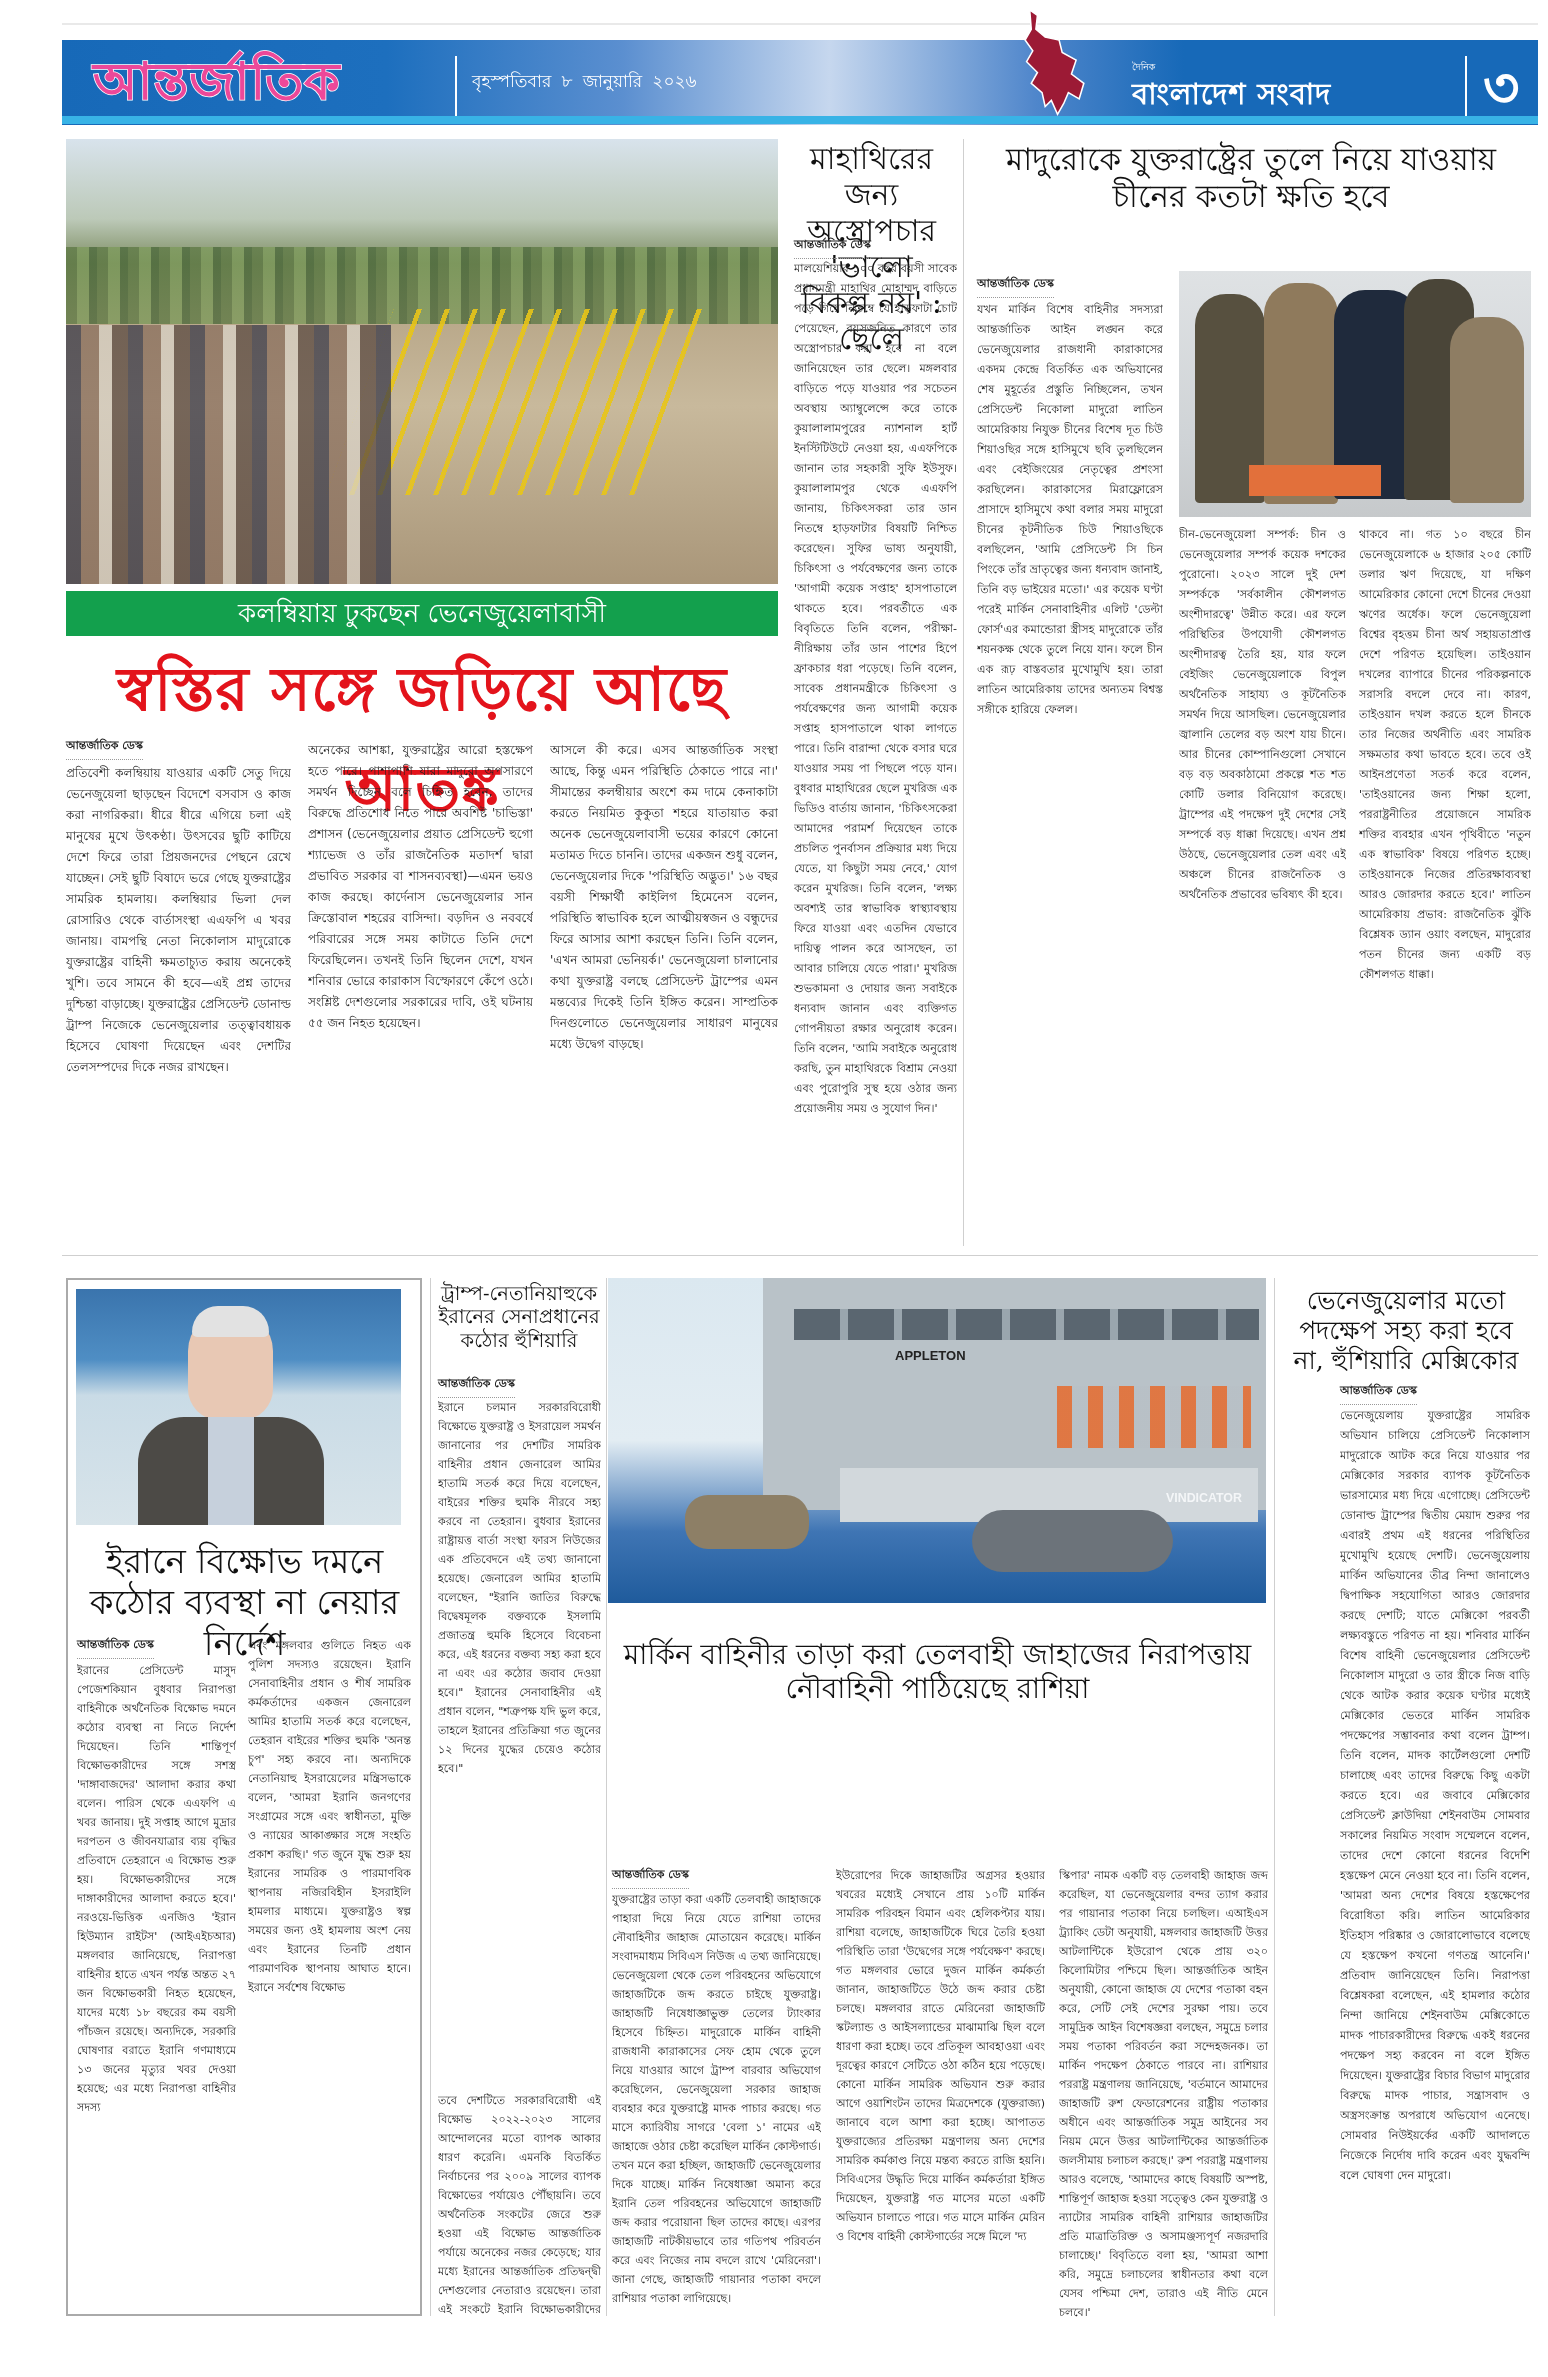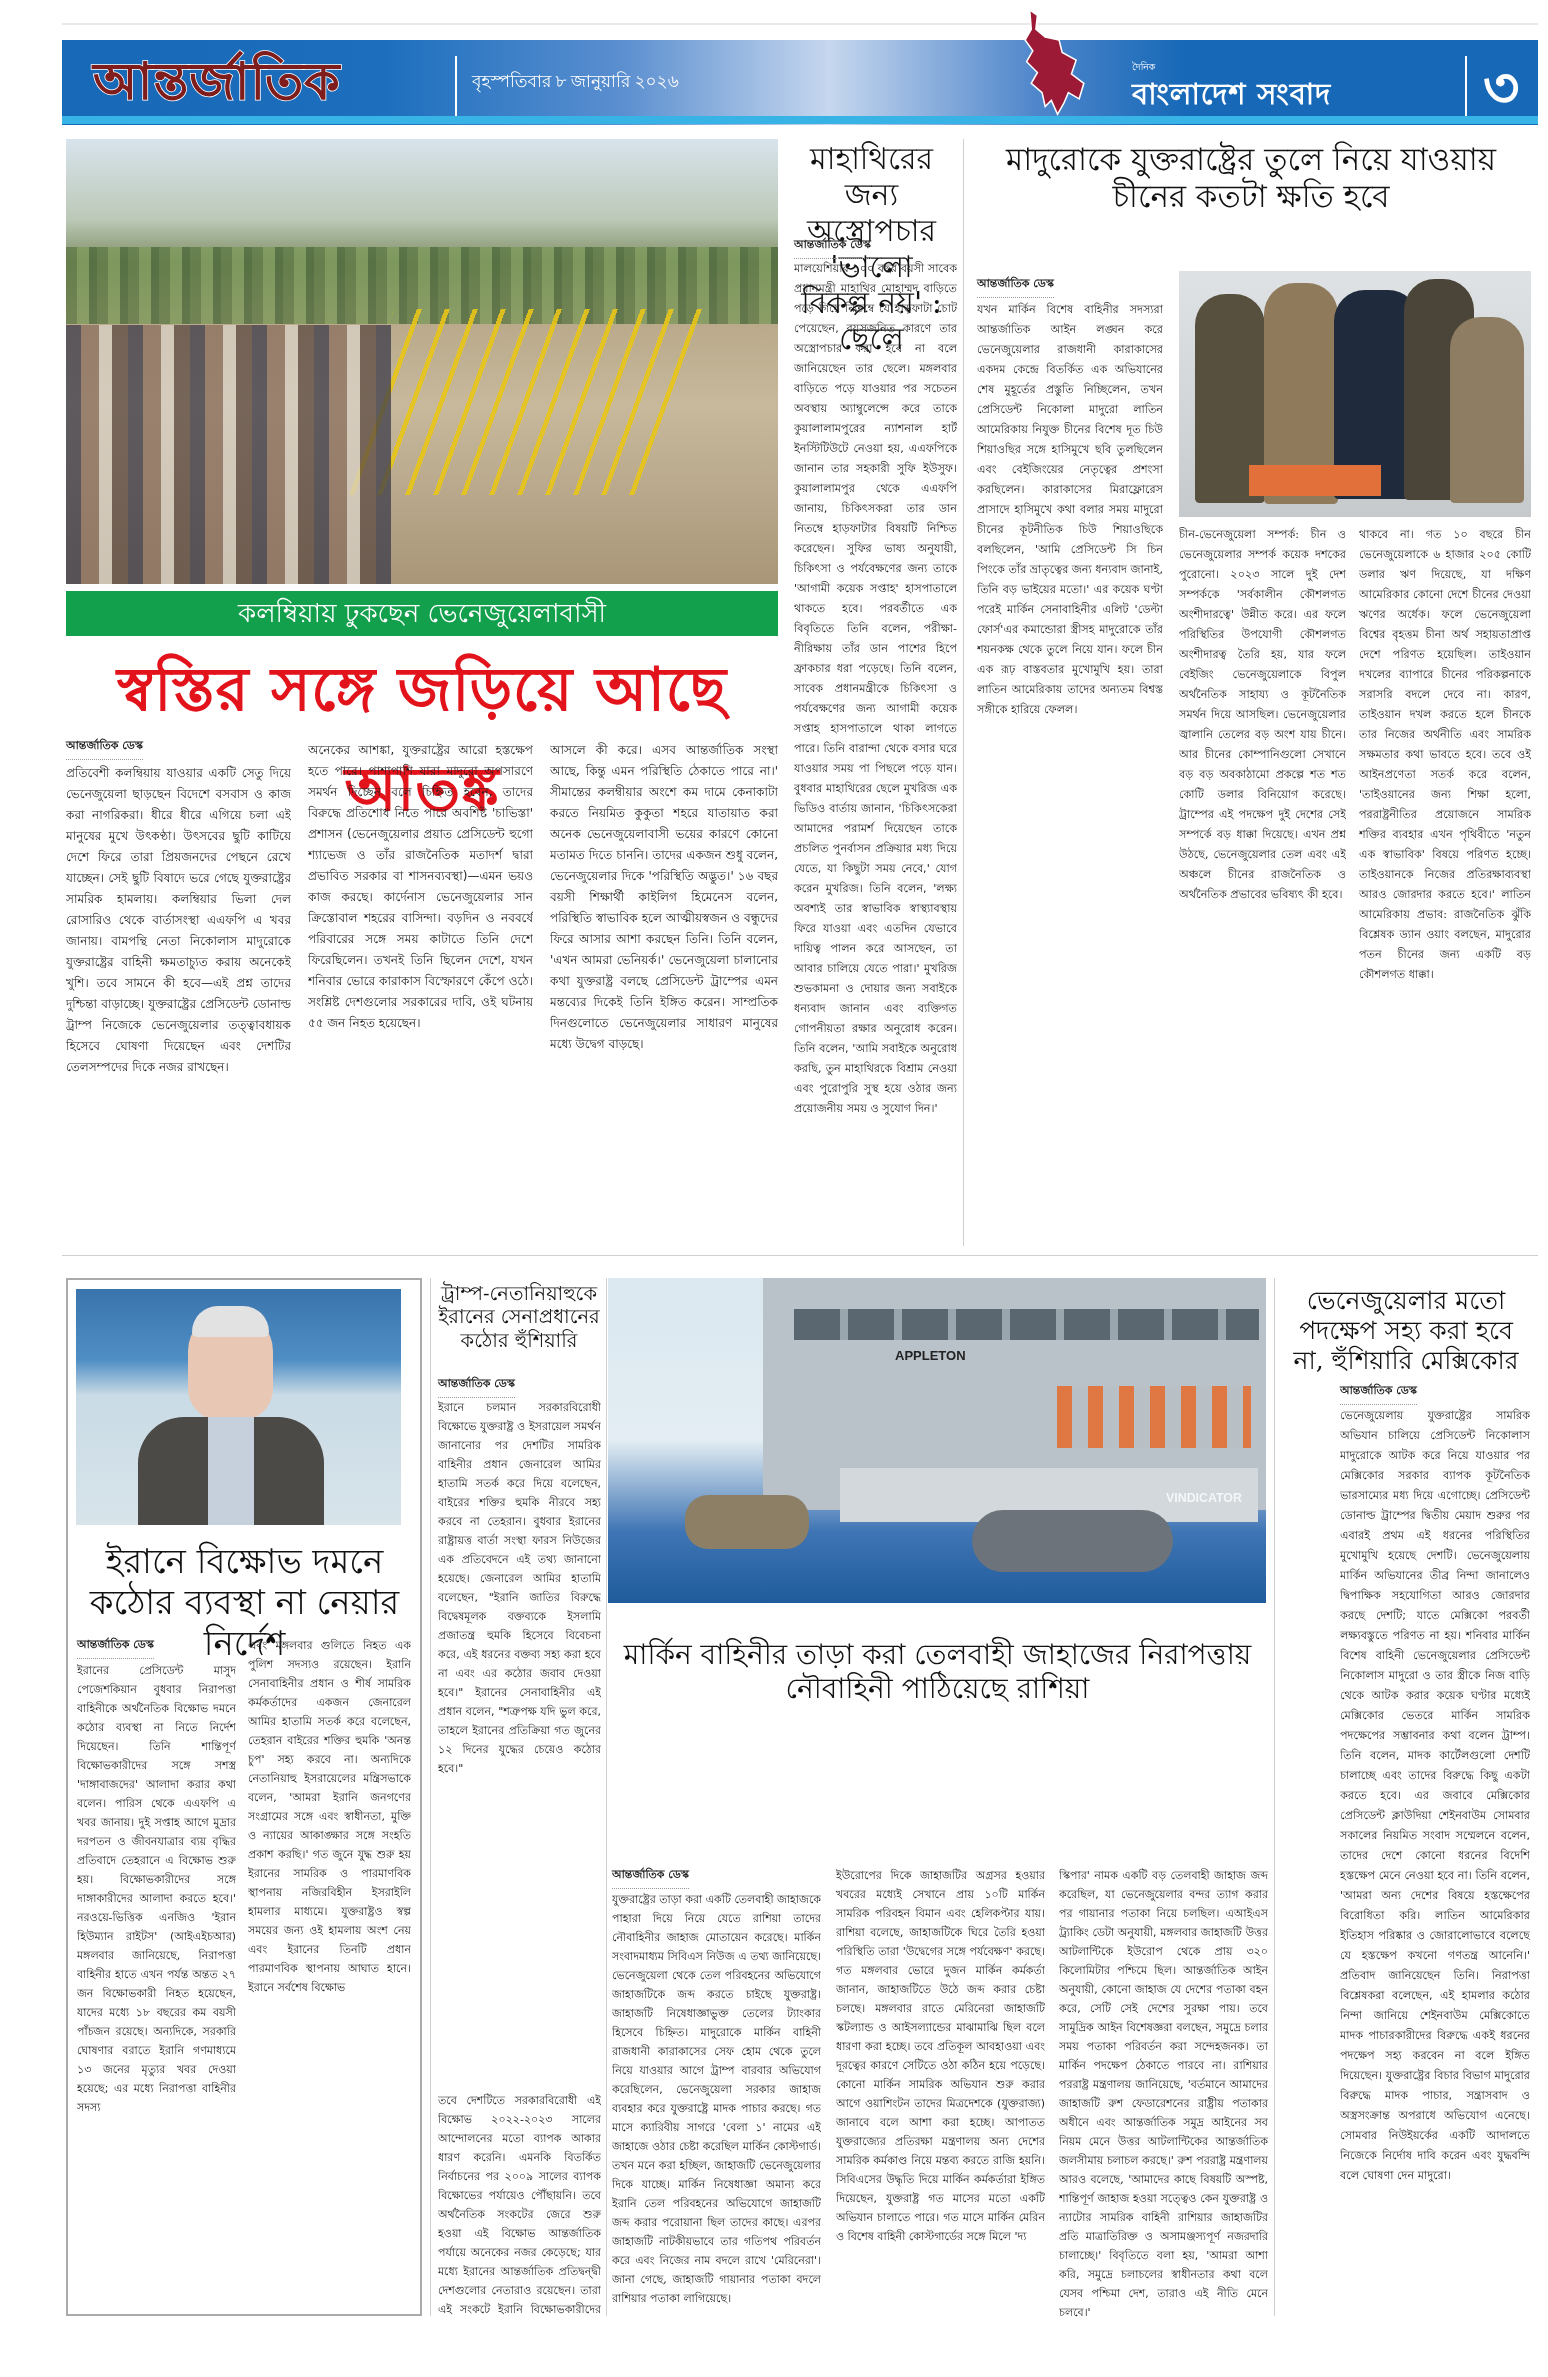"আন্তর্জাতিক" .section-title { color: #7f1d1d -> #ec4899 }
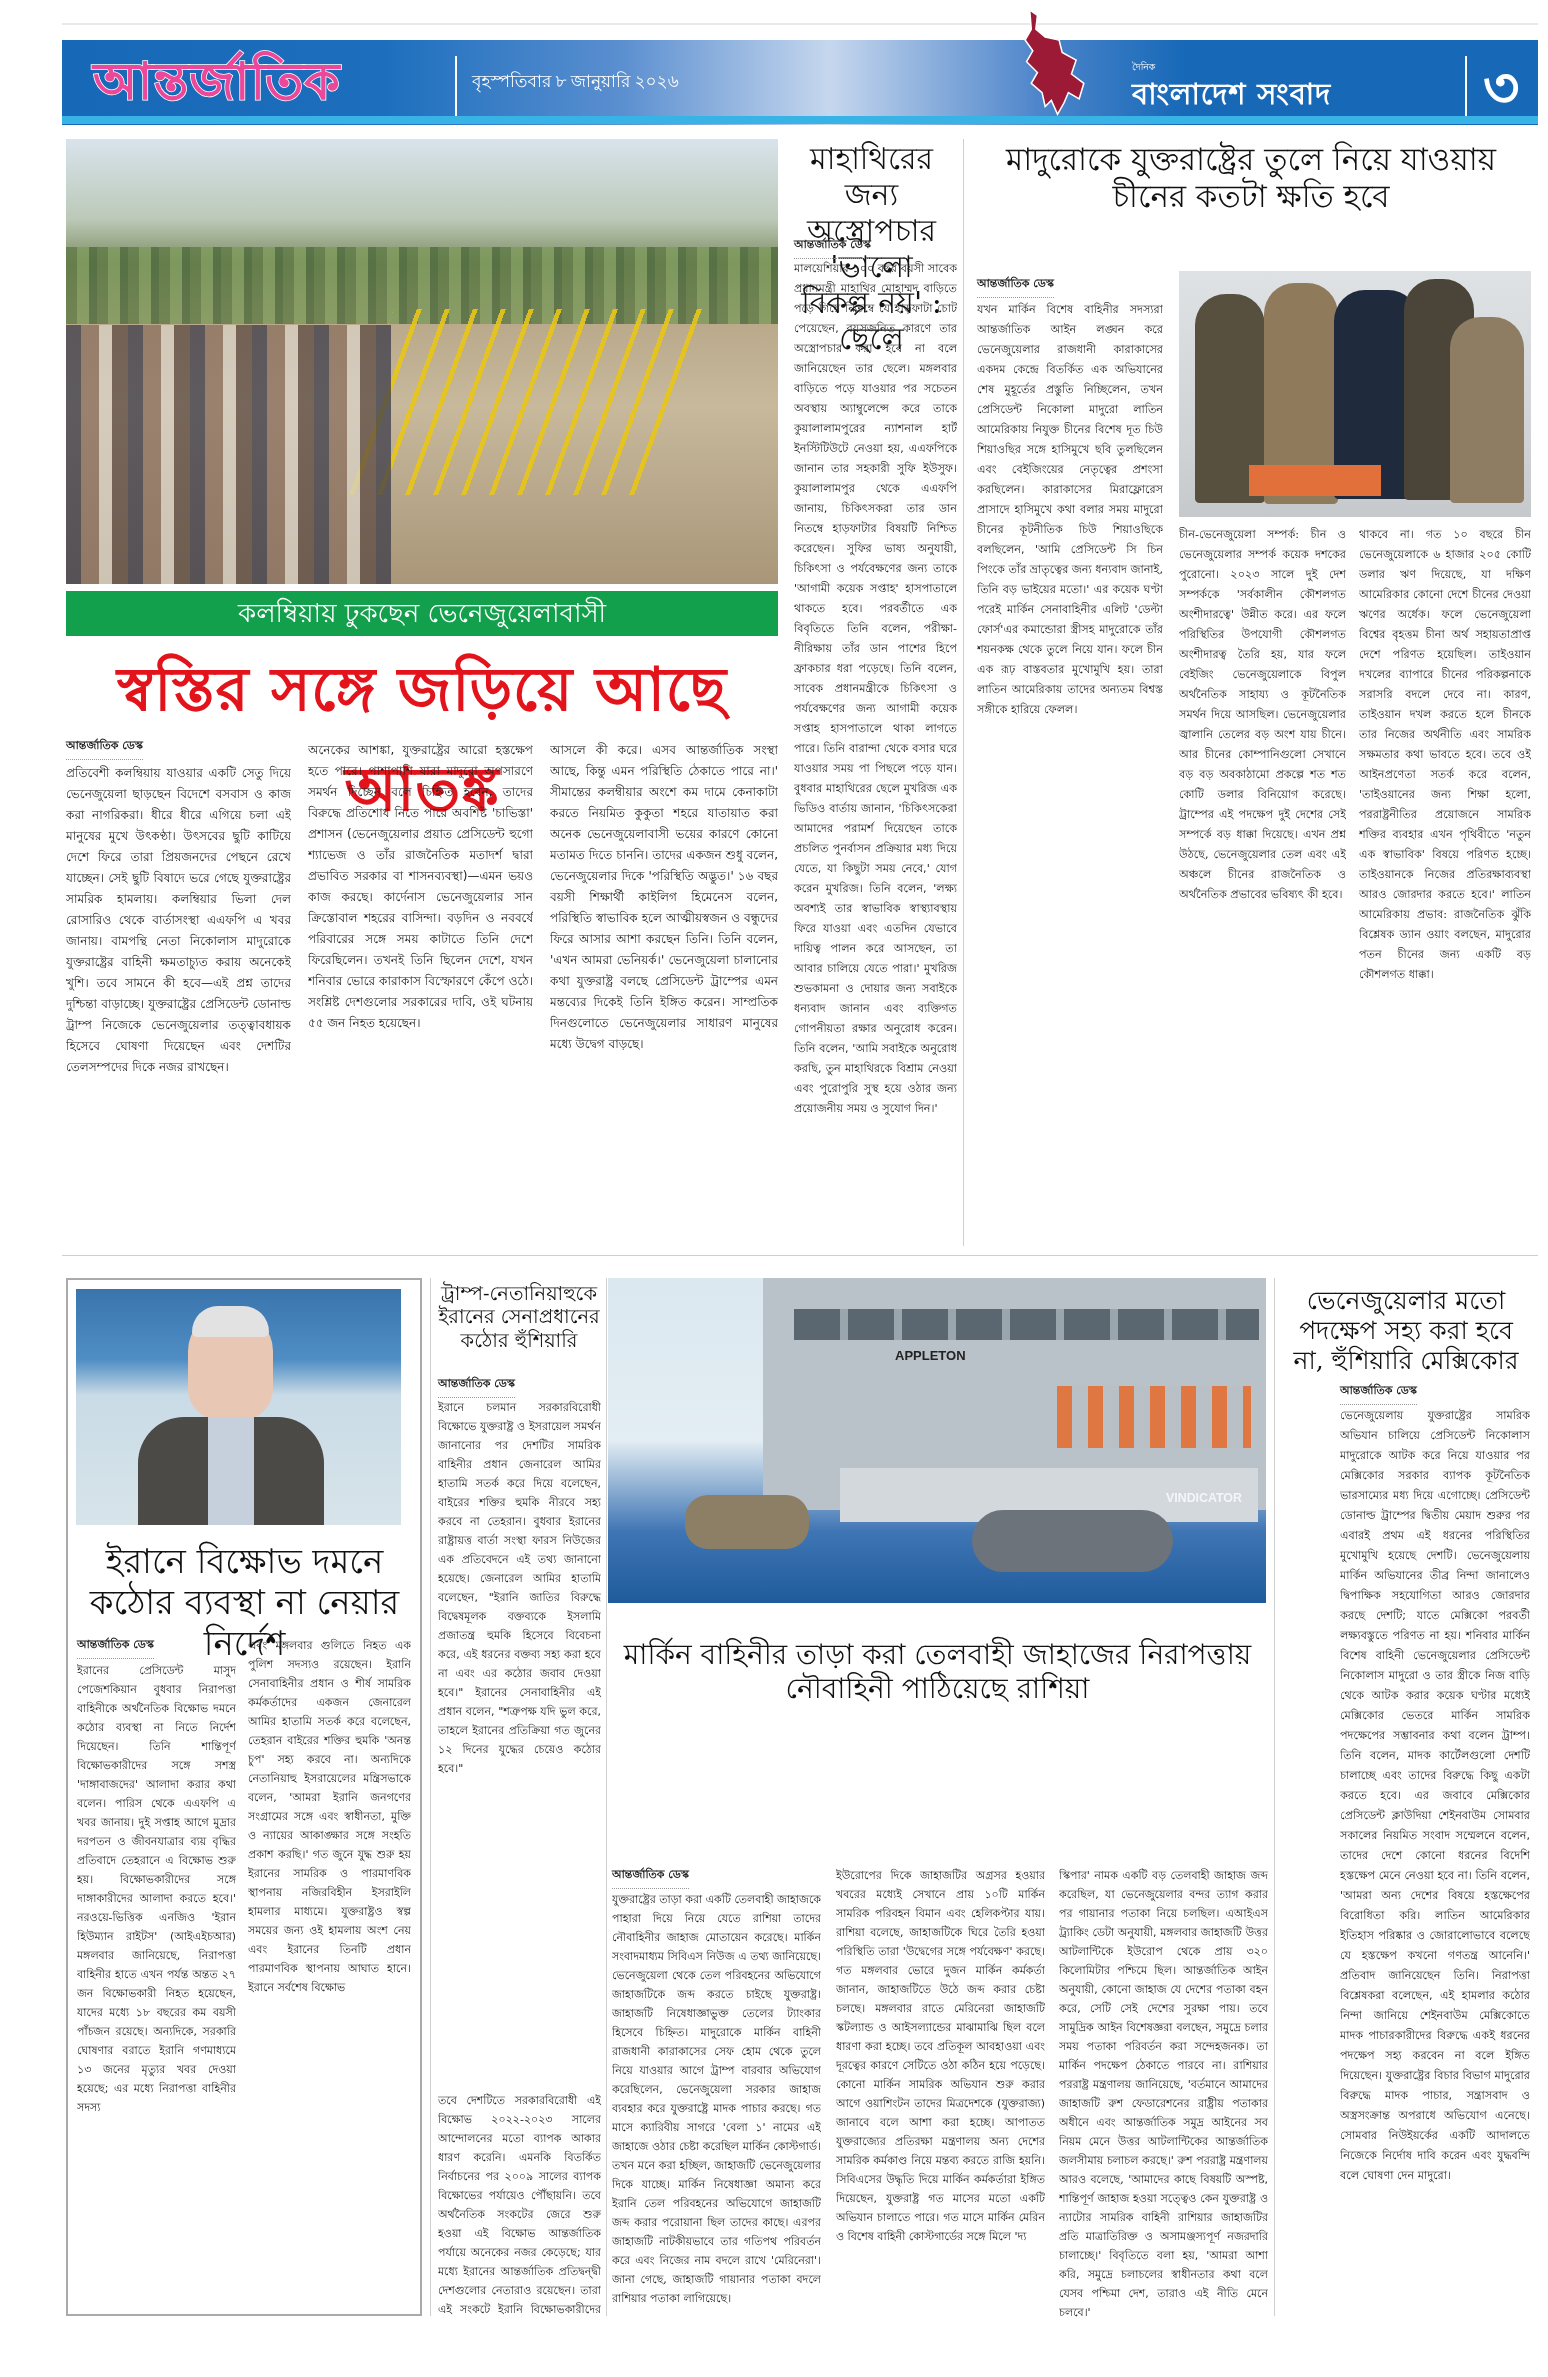"বৃহস্পতিবার ৮ জানুয়ারি ২০২৬" .date-text { font-family: Liberation Serif, serif -> Liberation Mono, monospace }
